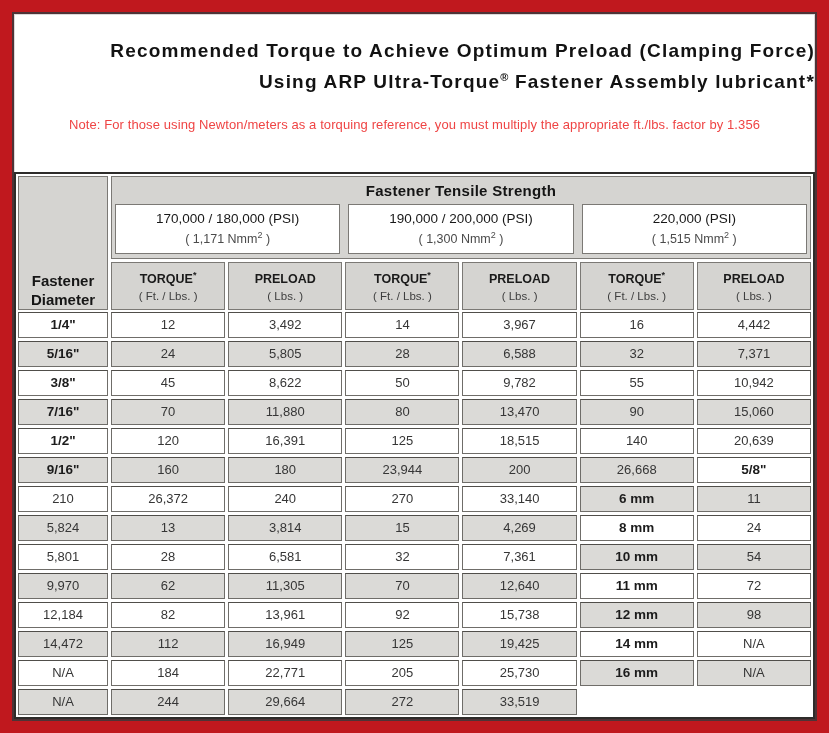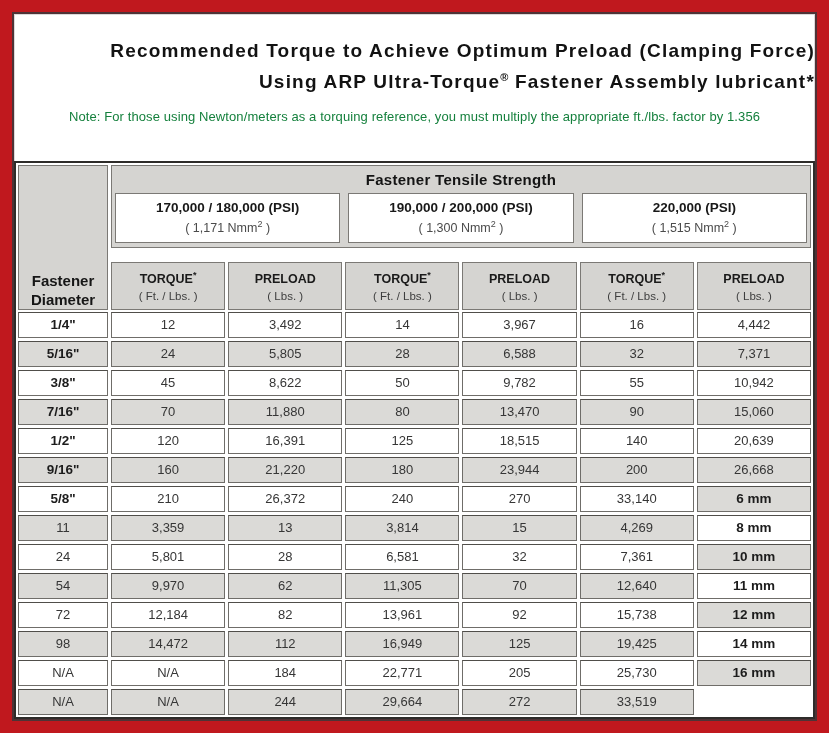"Note: For those using Newton/meters" .note { color: #15803d -> #ef4444; margin-top: 14px -> 22px }
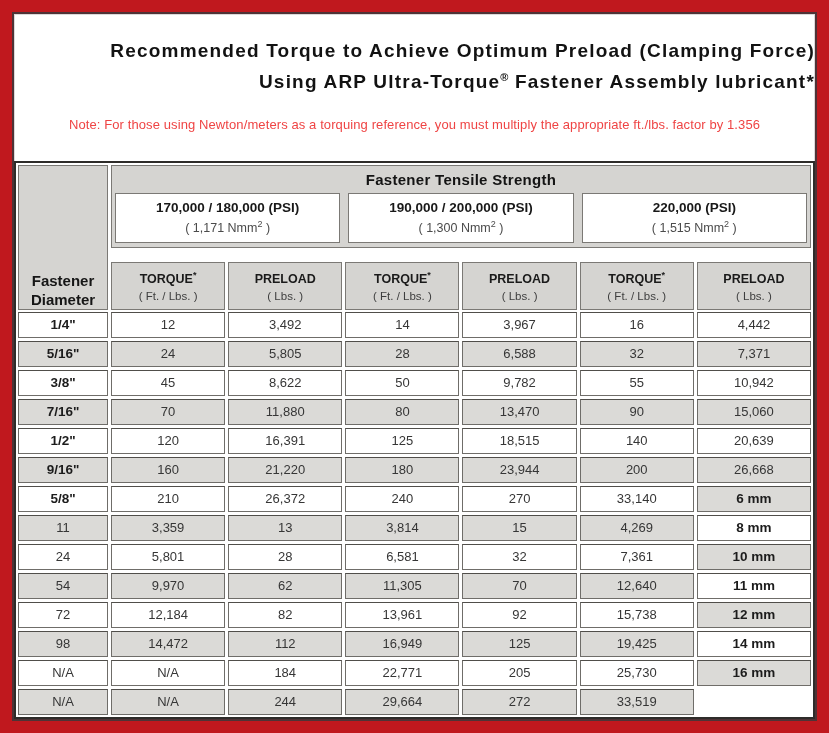"Fastener Tensile Strength" .head-right { gap: 14px -> 3px }
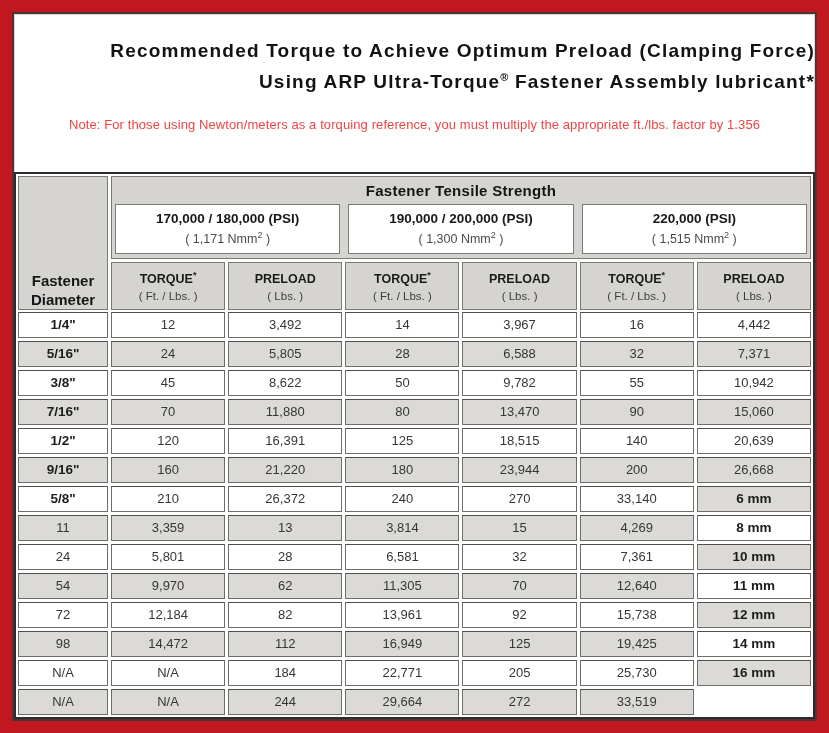"170,000 / 180,000 (PSI)" .psi-label { font-weight: bold -> normal }
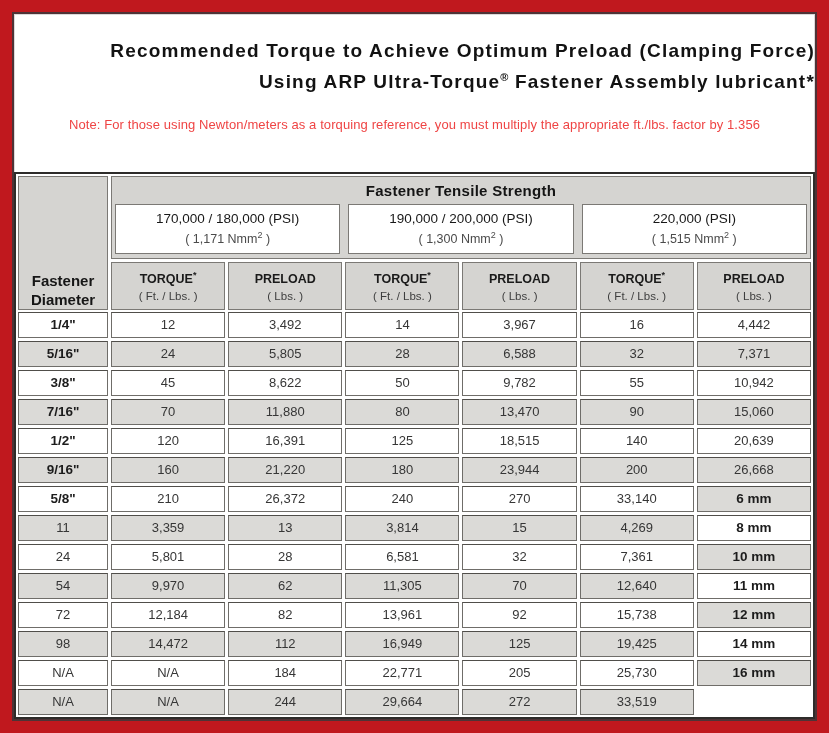"21,220" div.cell { html: <div>21,220</div> -> none }
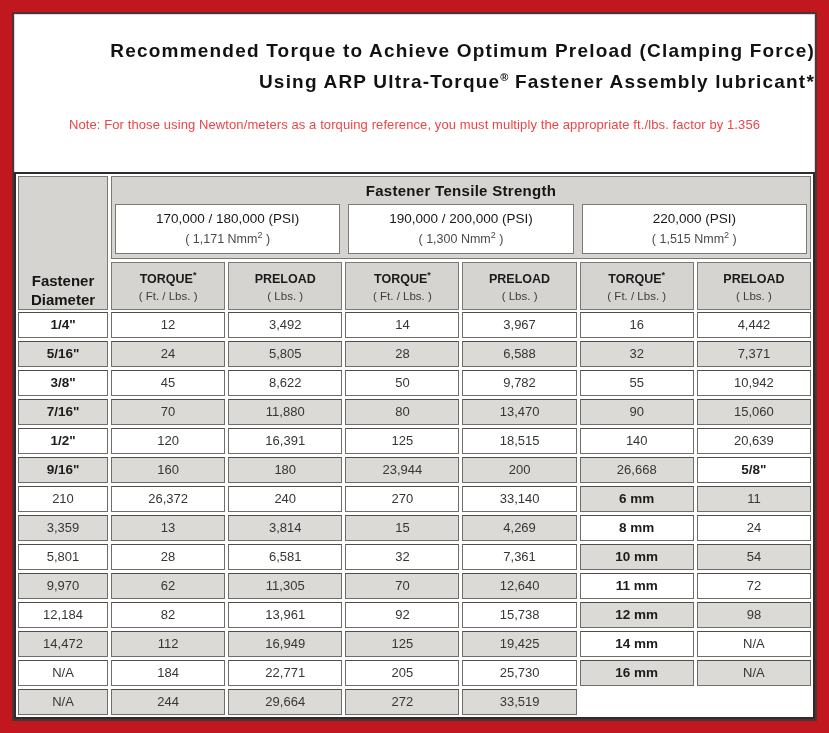"3,359" div.cell { text: 3,359 -> 5,824 }
